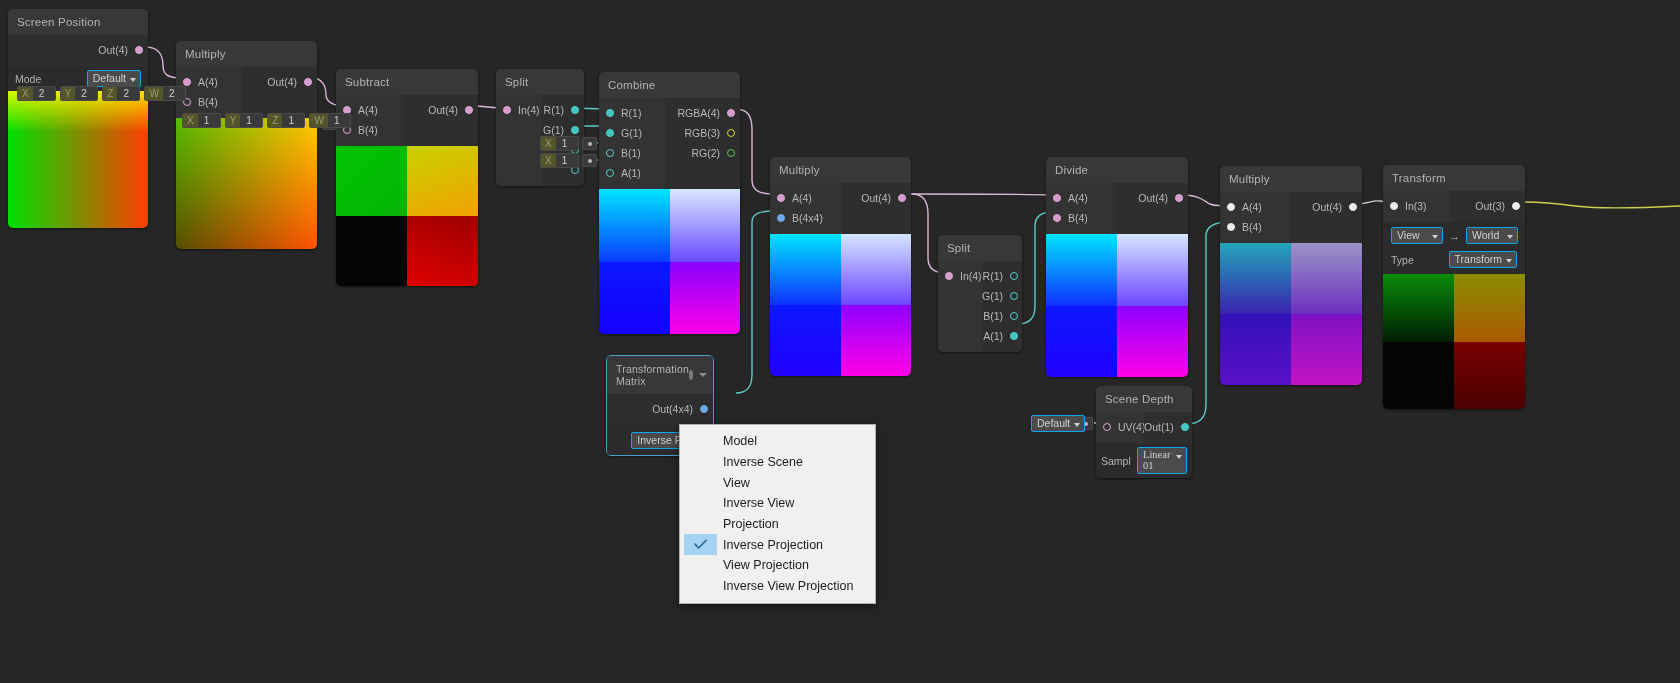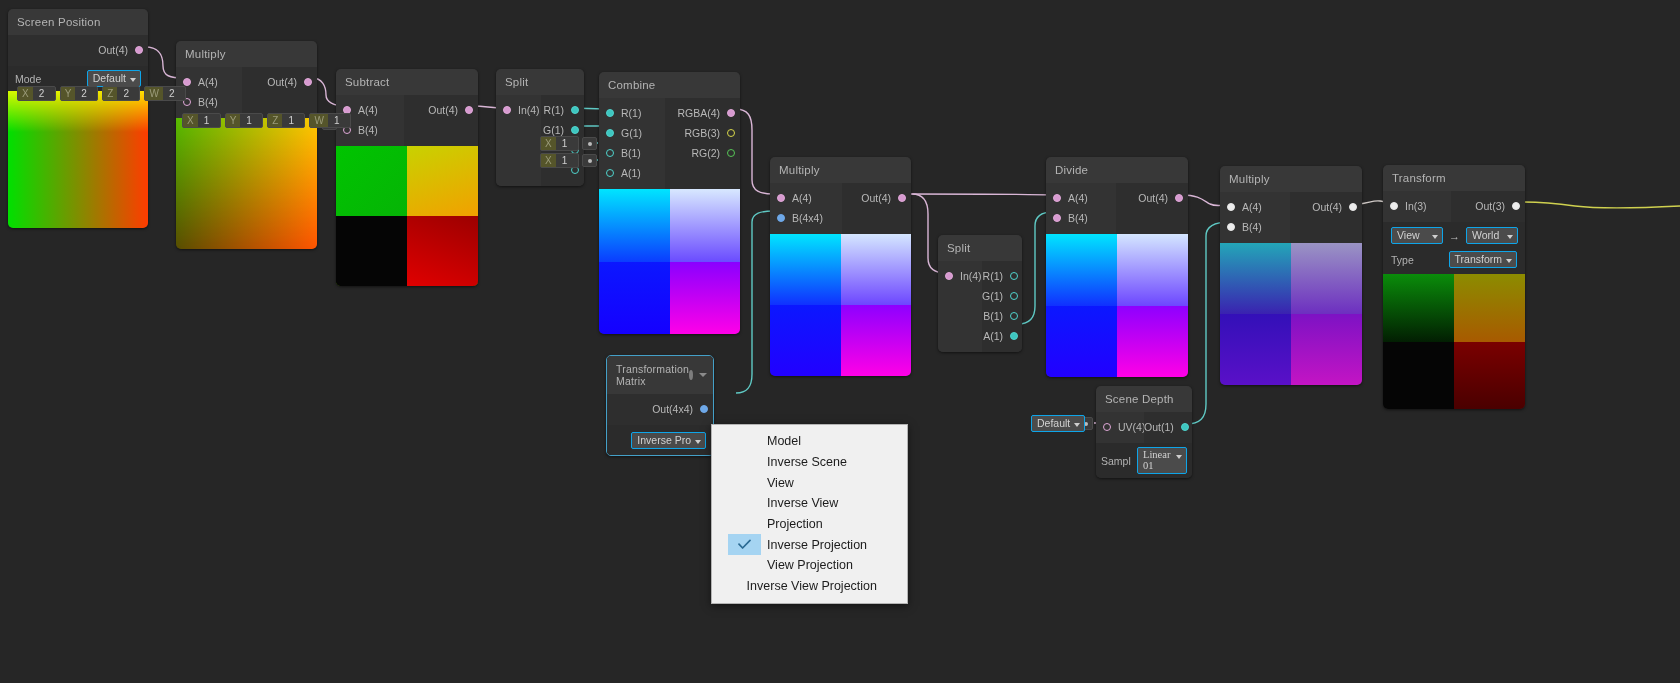"Model" #popup { margin-left: 32px -> none; padding: 6px 16px -> 6px 4px }
